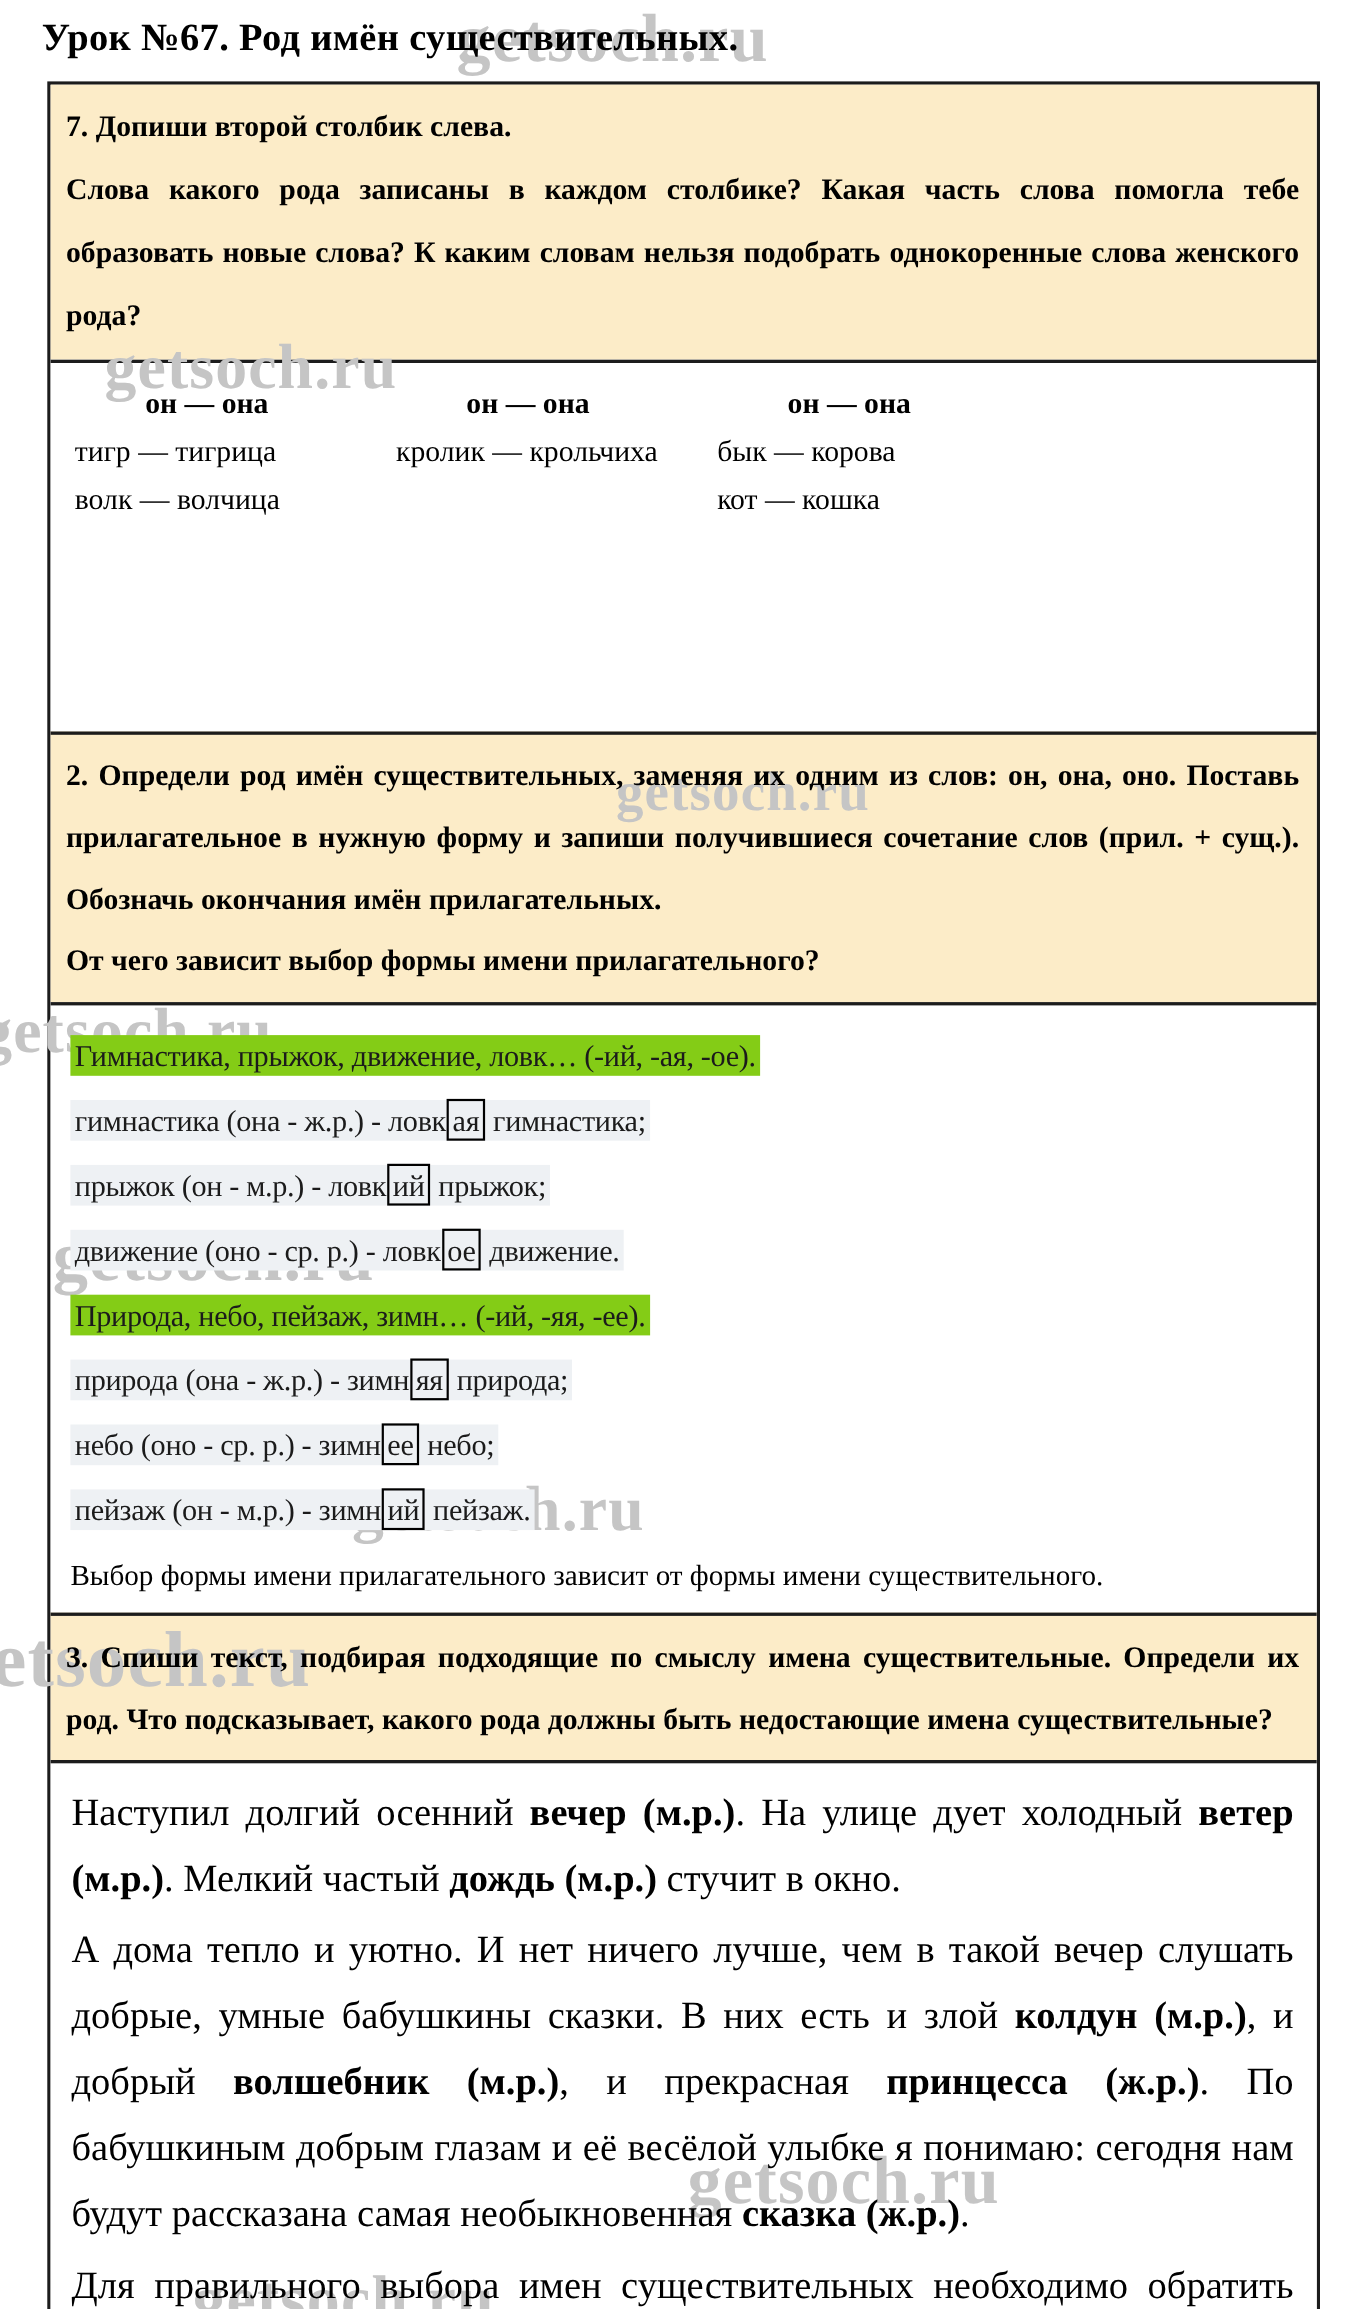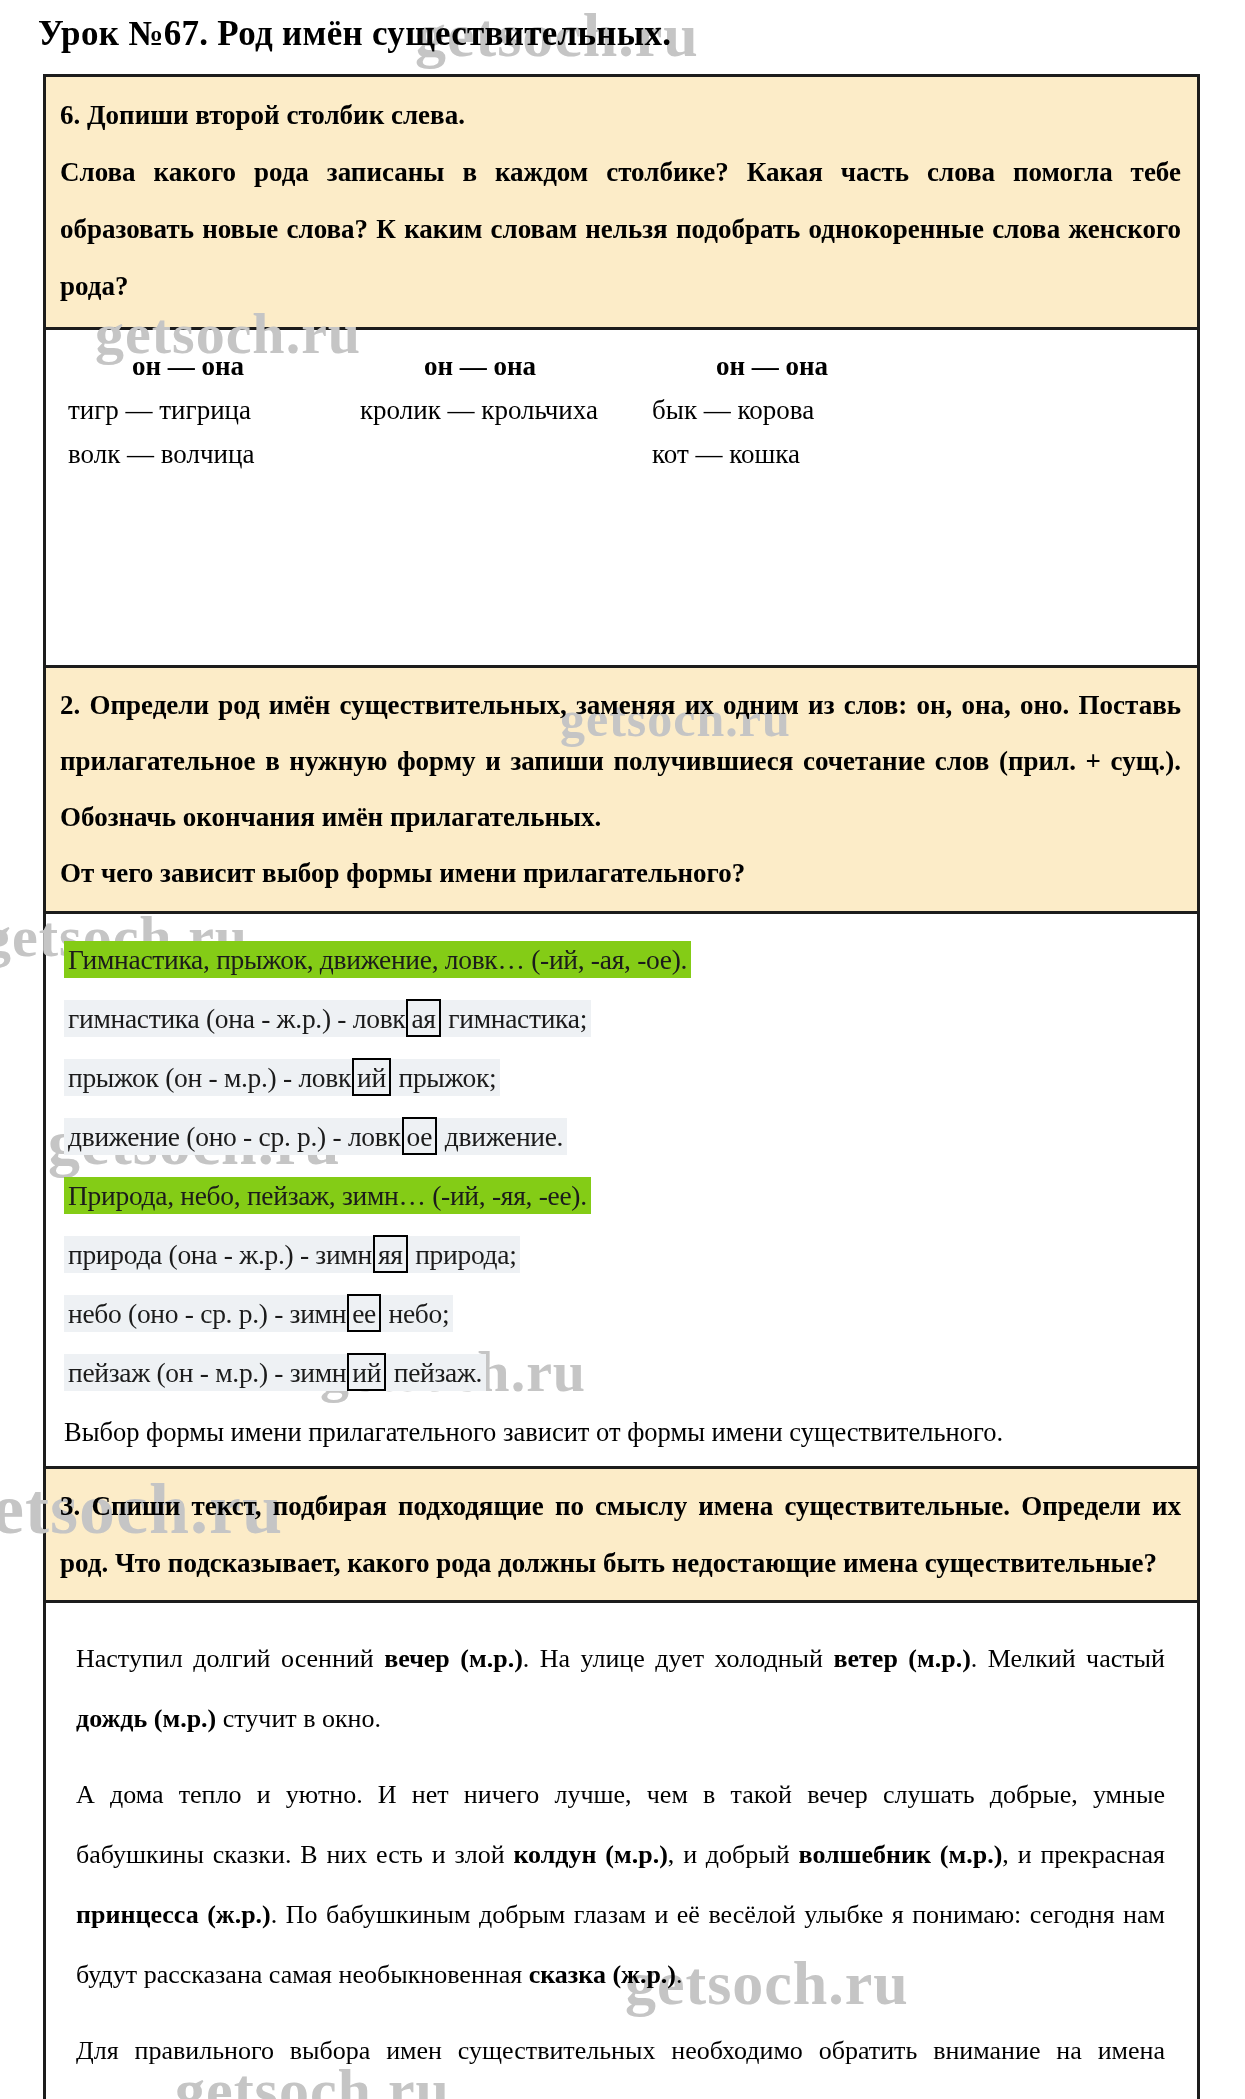"6. Допиши второй столбик слева." p { text: 6 -> 7 }
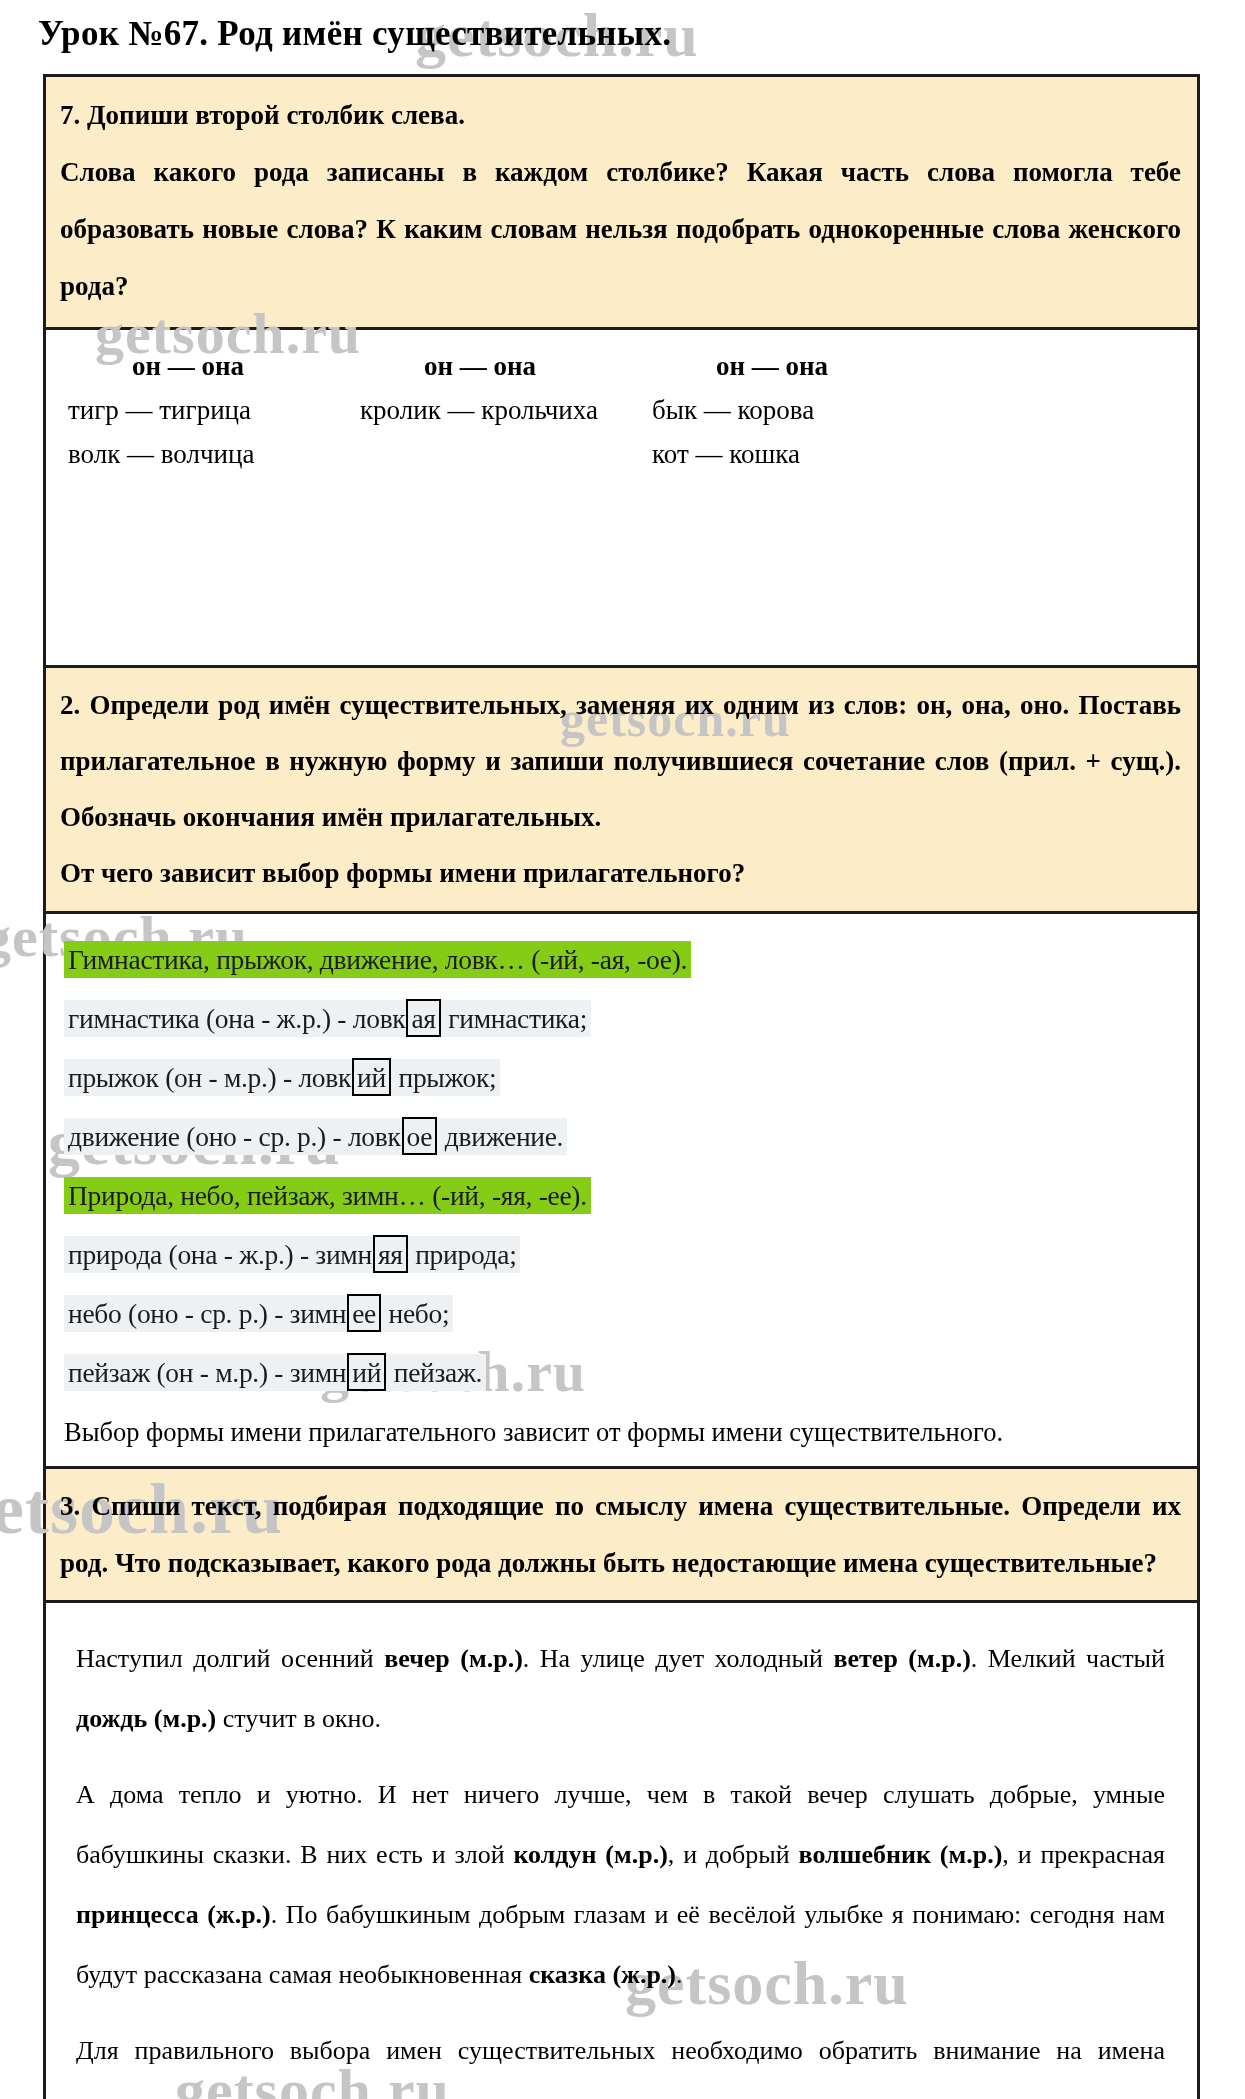"Наступил долгий осенний вечер (м.р.)." .s6 p { font-size: 26px -> 35px; margin: 16px -> 5px }
